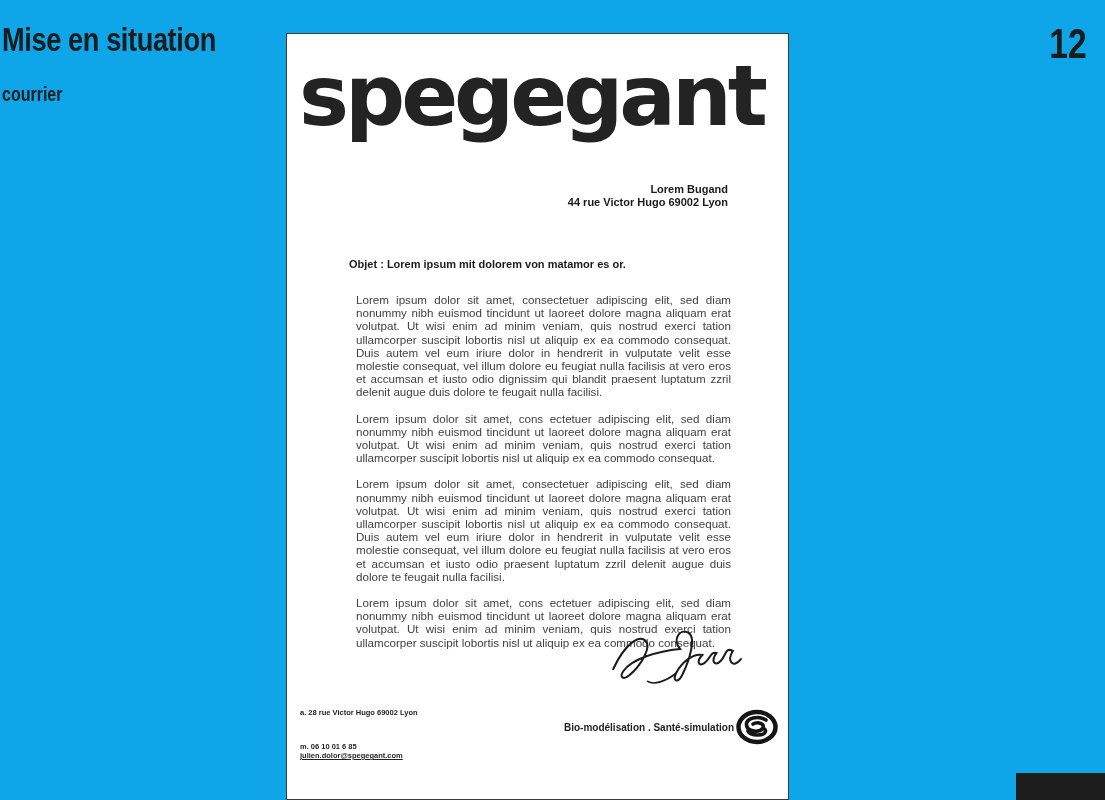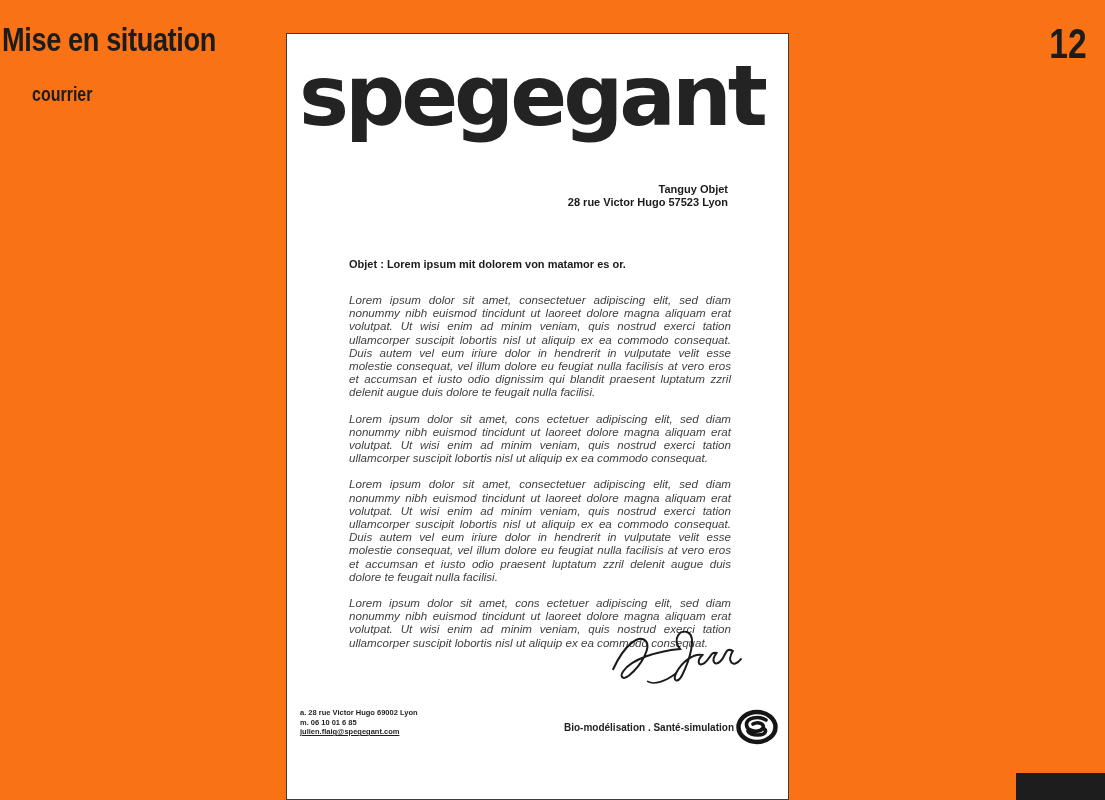"Mise en situation" #stage { background: #f97316 -> #0ea5e9 }
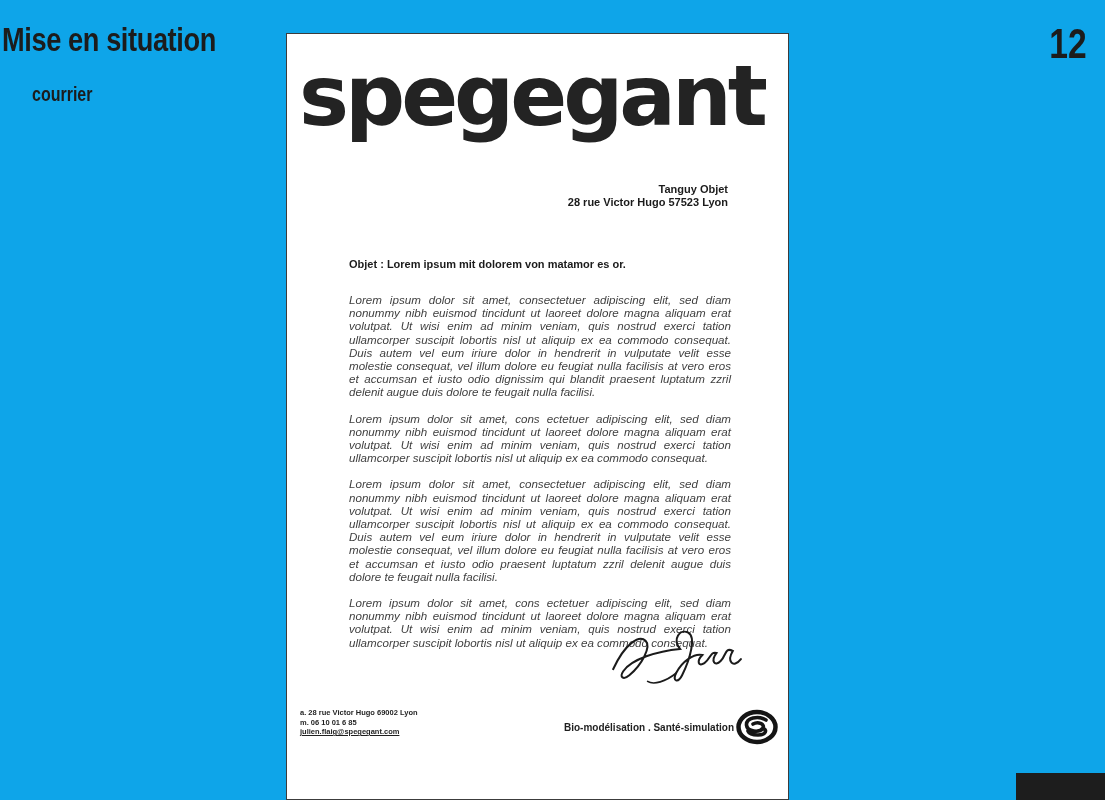"courrier" #page-subtitle { margin-left: 30px -> none }
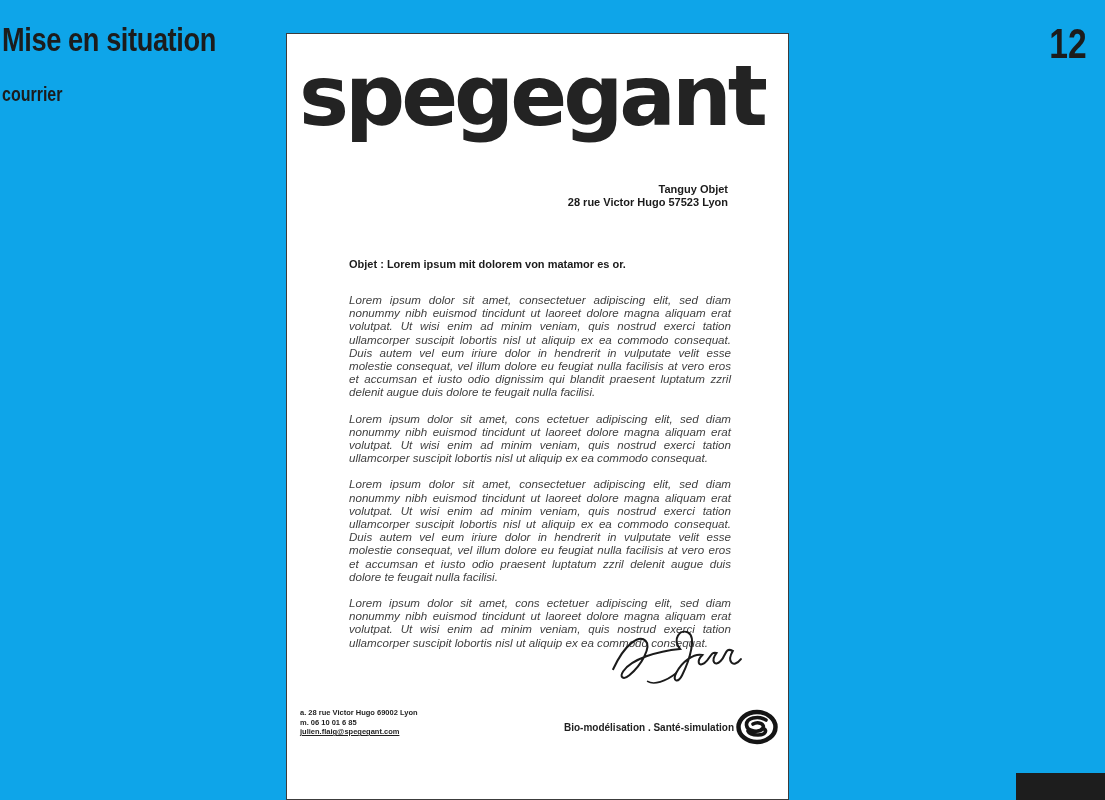"Tanguy Objet" div { text: Tanguy Objet -> Lorem Bugand }
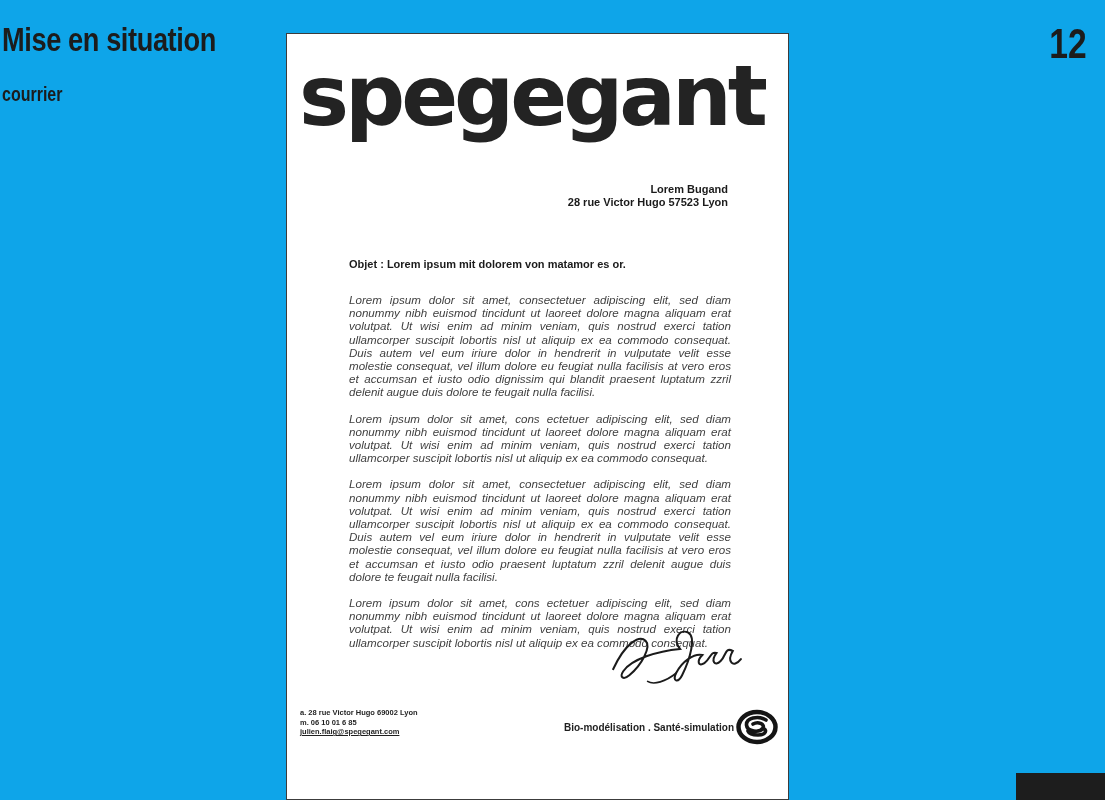"28 rue Victor Hugo 57523" div { text: 28 rue Victor Hugo 57523 -> 44 rue Victor Hugo 69002 }
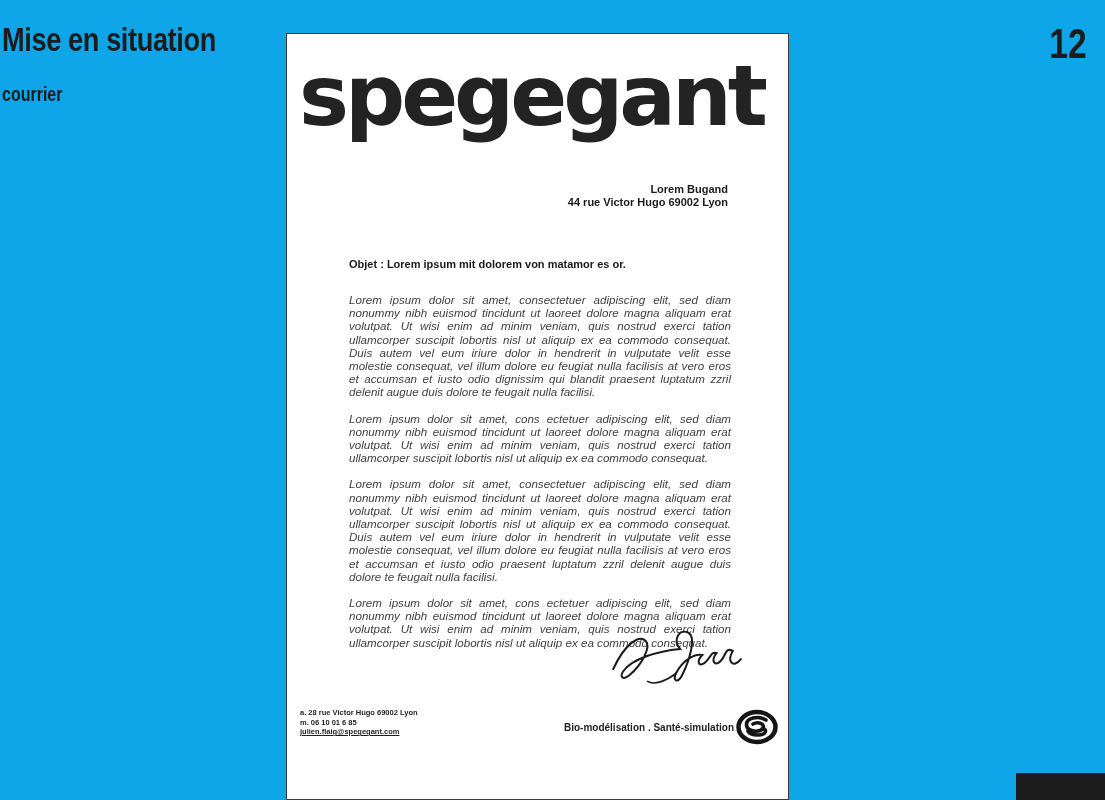"Lorem ipsum dolor sit amet," #body-text p { font-style: italic -> none; margin: 0 0 13px 0 -> 0 0 13px 7px }
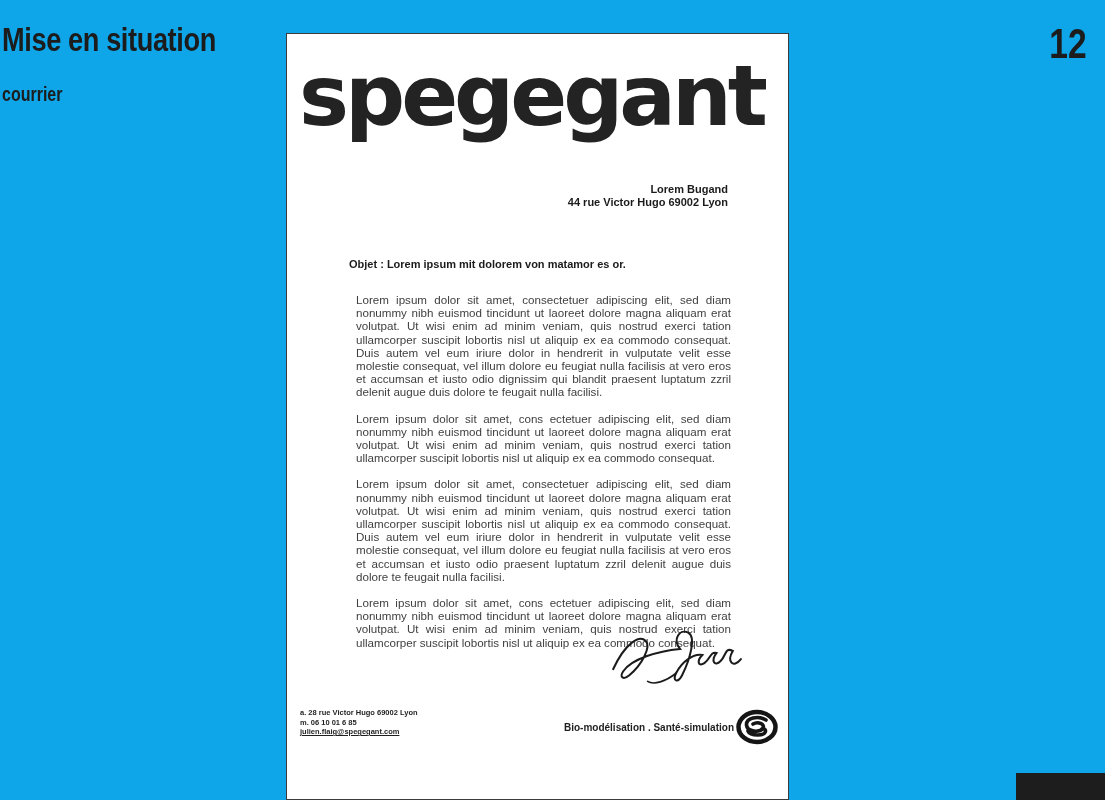"a. 28 rue Victor Hugo" .letter-footer-left .addr { margin-bottom: 0 -> 24px }
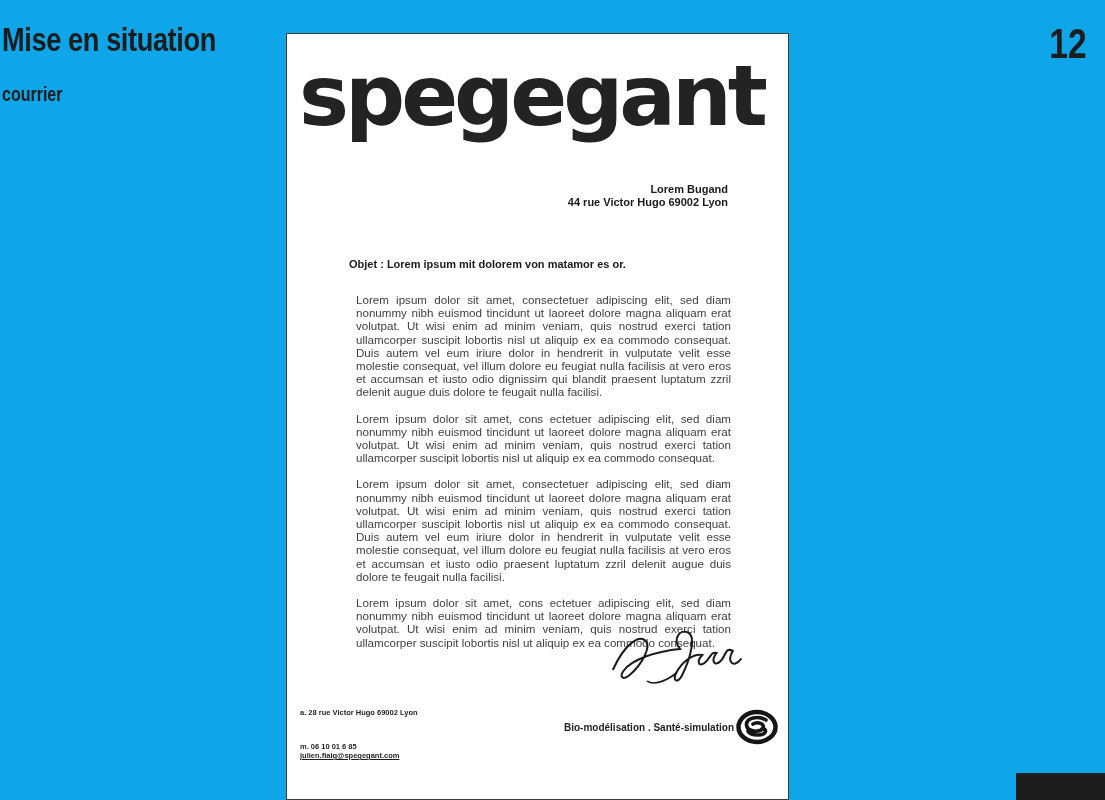"julien.flaig@spegegant.com" div.email { text: julien.flaig@spegegant.com -> julien.dolor@spegegant.com }
